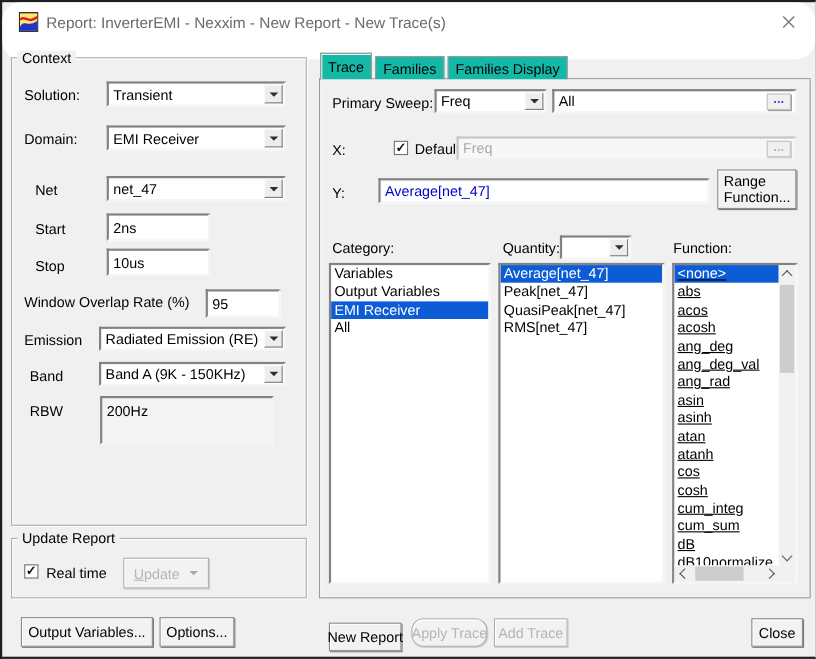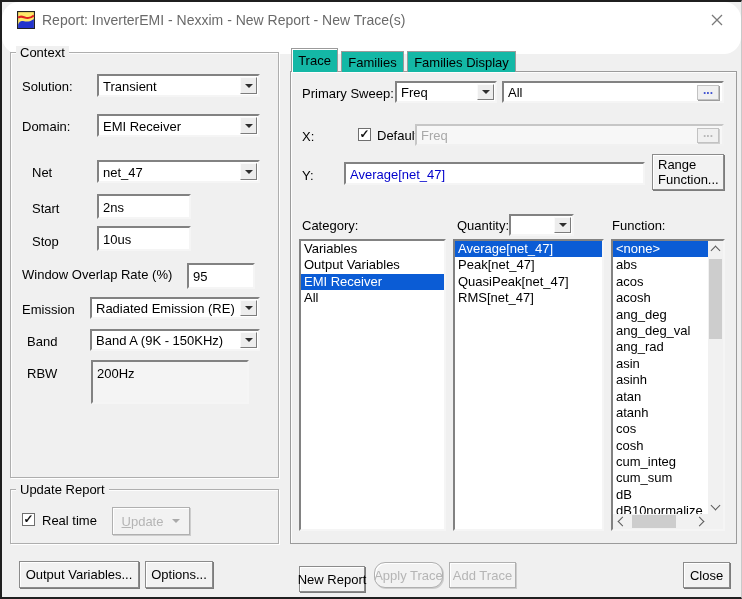"<none>" div { text-decoration: none -> underline }
